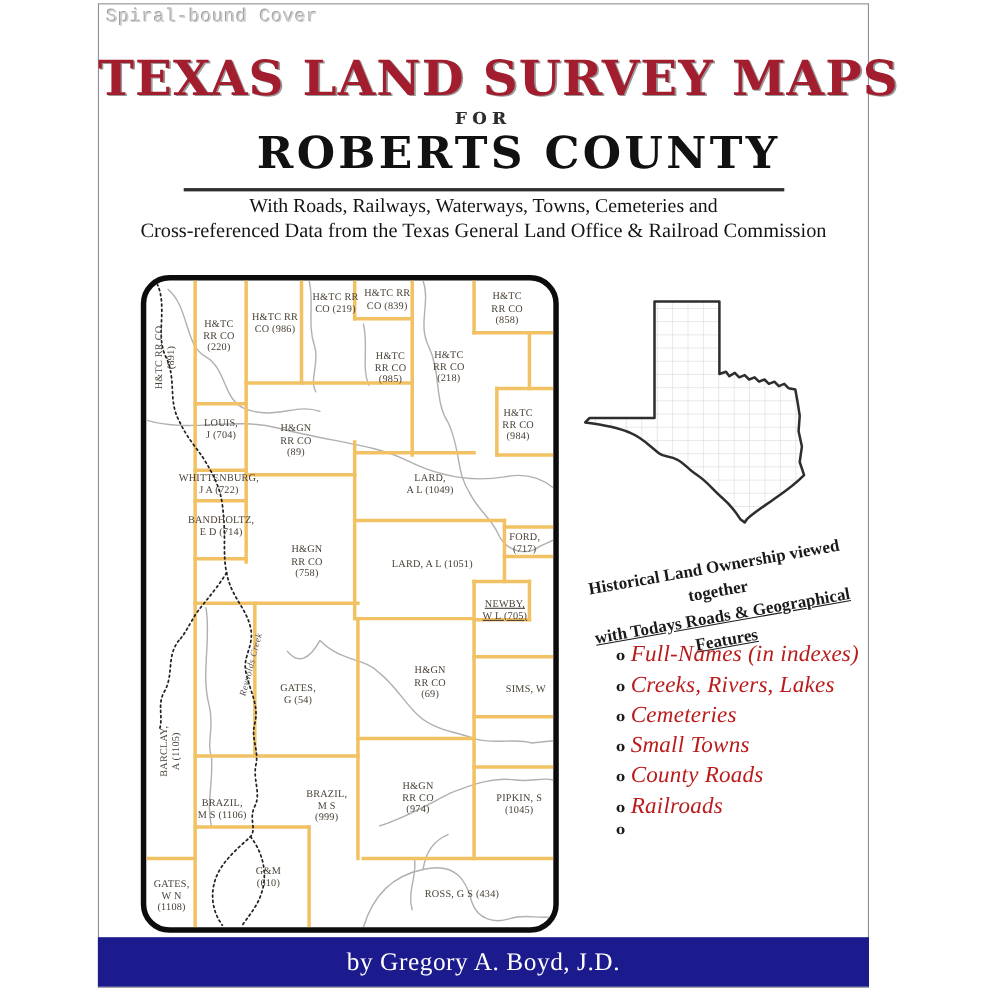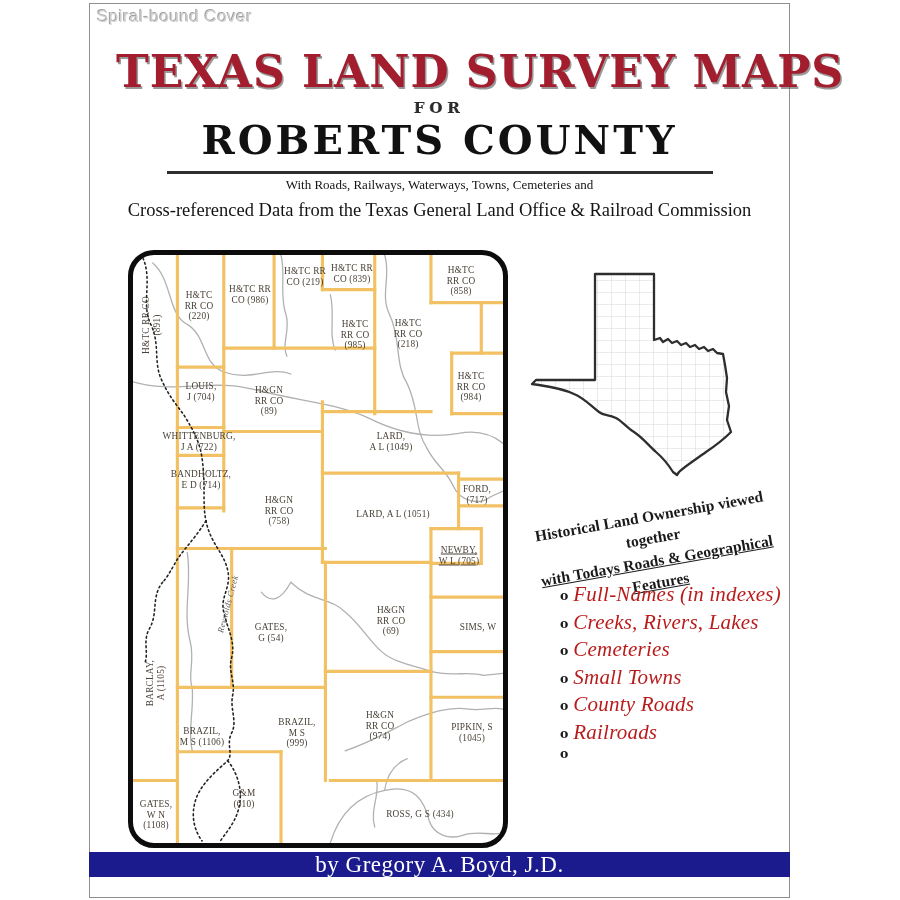"Spiral-bound Cover" .cover-note { font-family: Liberation Sans, sans-serif -> Liberation Mono, monospace }
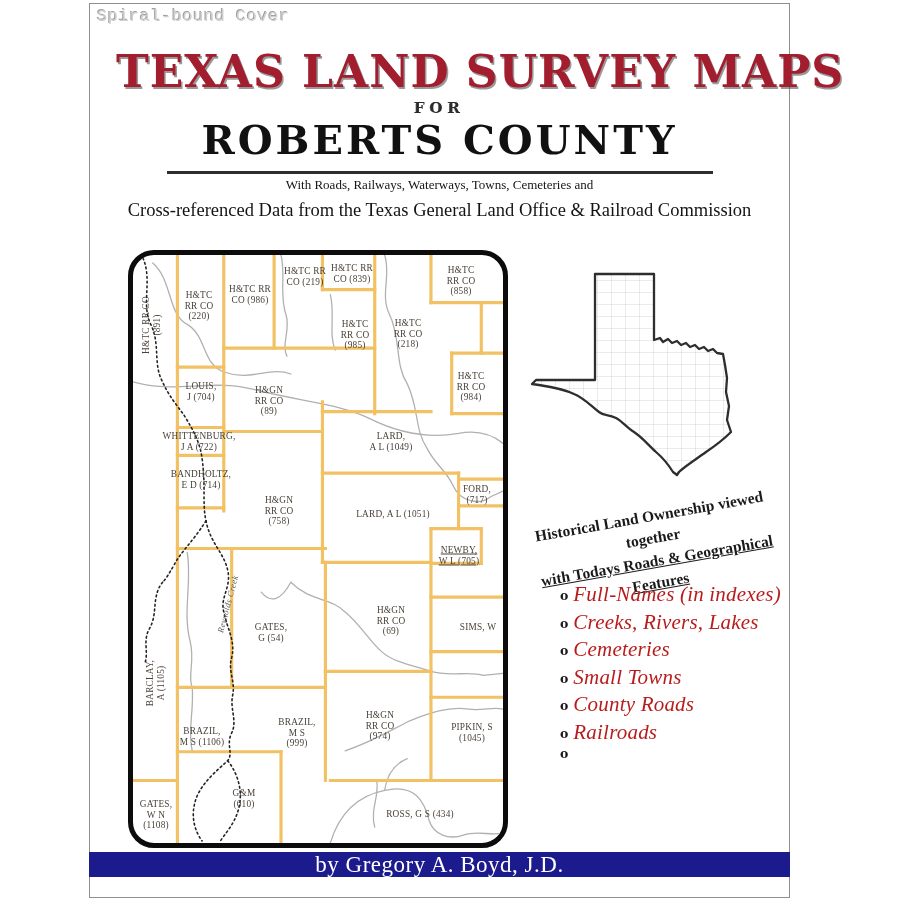"TEXAS LAND SURVEY MAPS" .main-title { margin-left: 27px -> none }
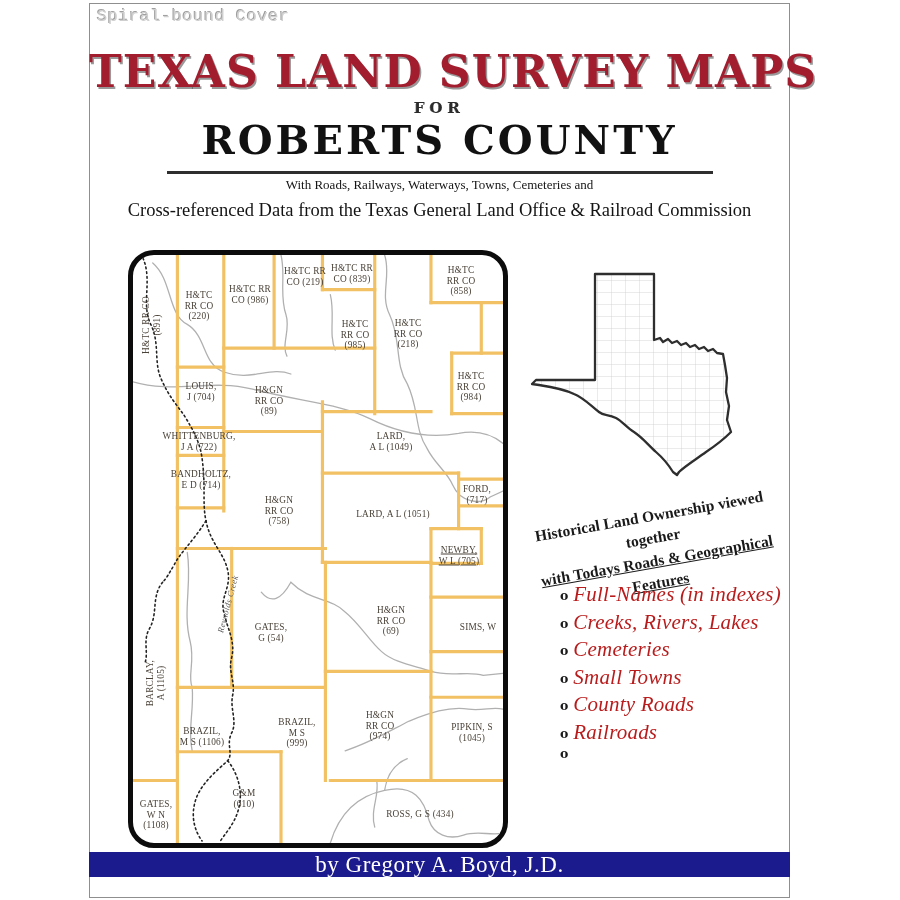"ROBERTS COUNTY" .county-title { padding-left: none -> 32px }
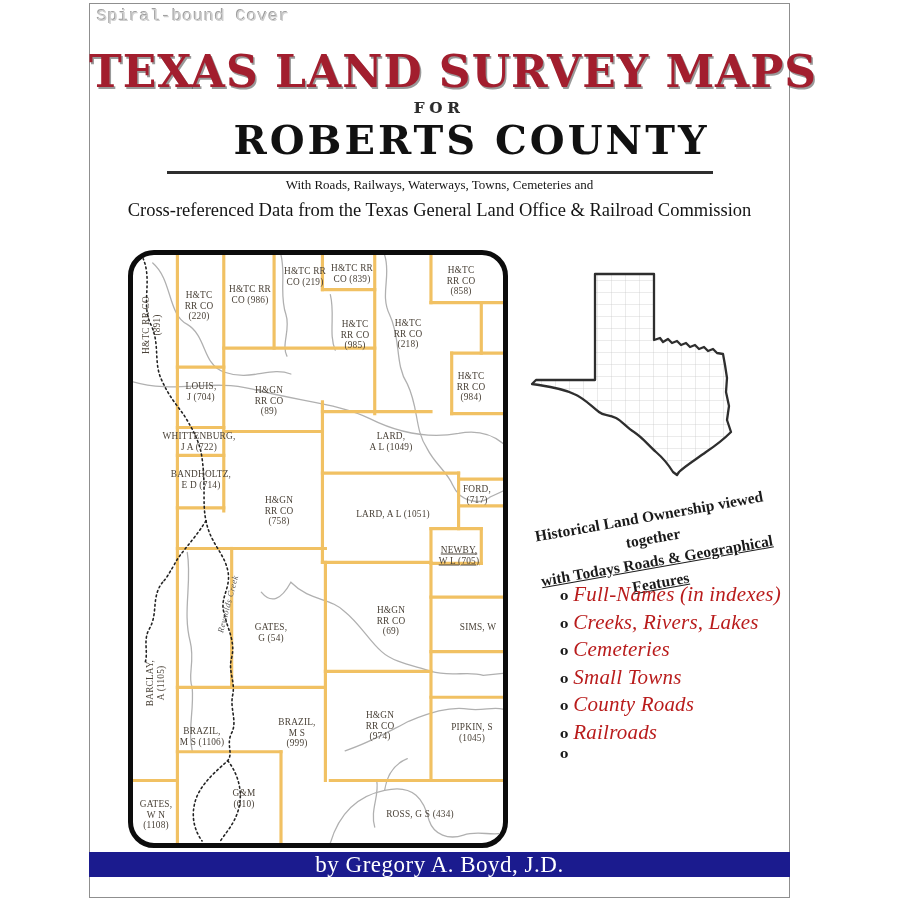"With Roads, Railways, Waterways, Towns," .subtitle1 { font-size: 13px -> 18px }
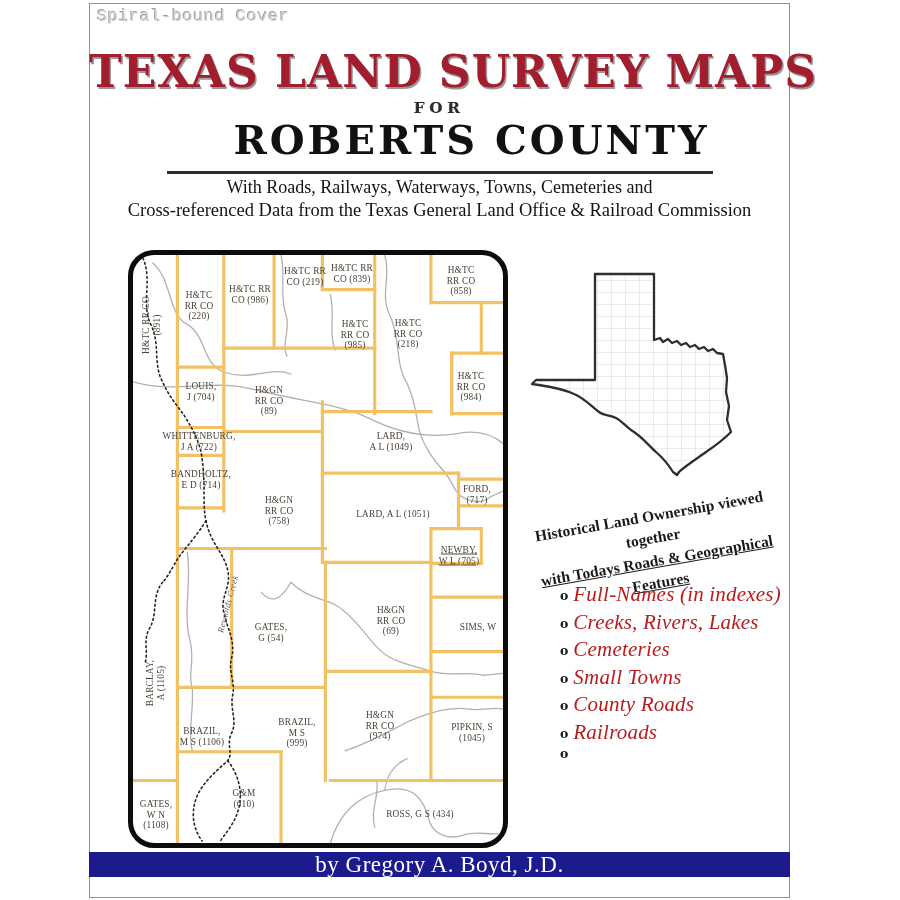"by Gregory A. Boyd, J.D." .footer-bar { height: 25px -> 45px }
